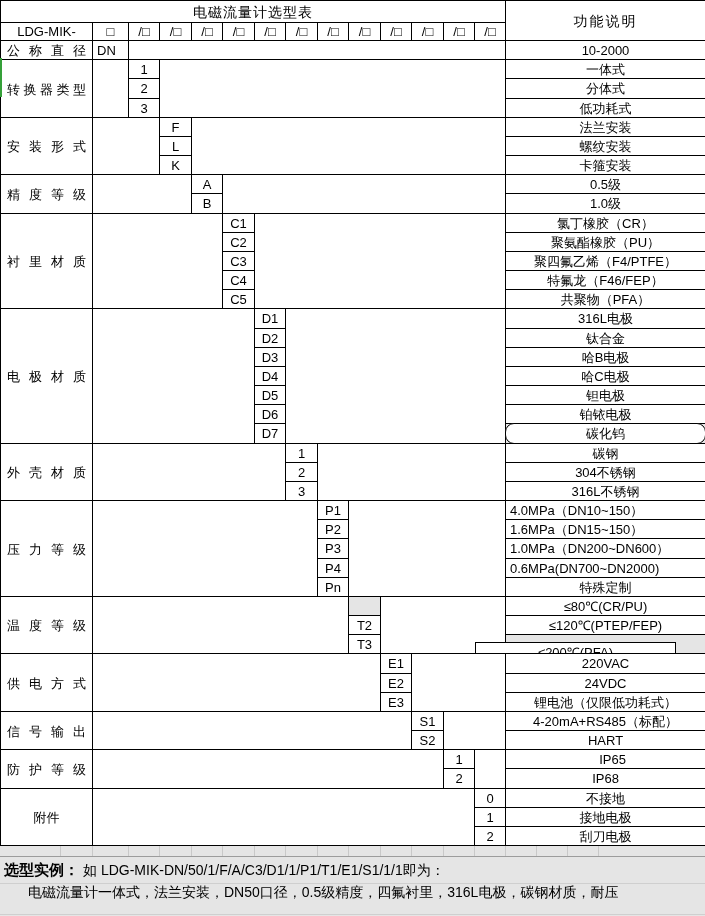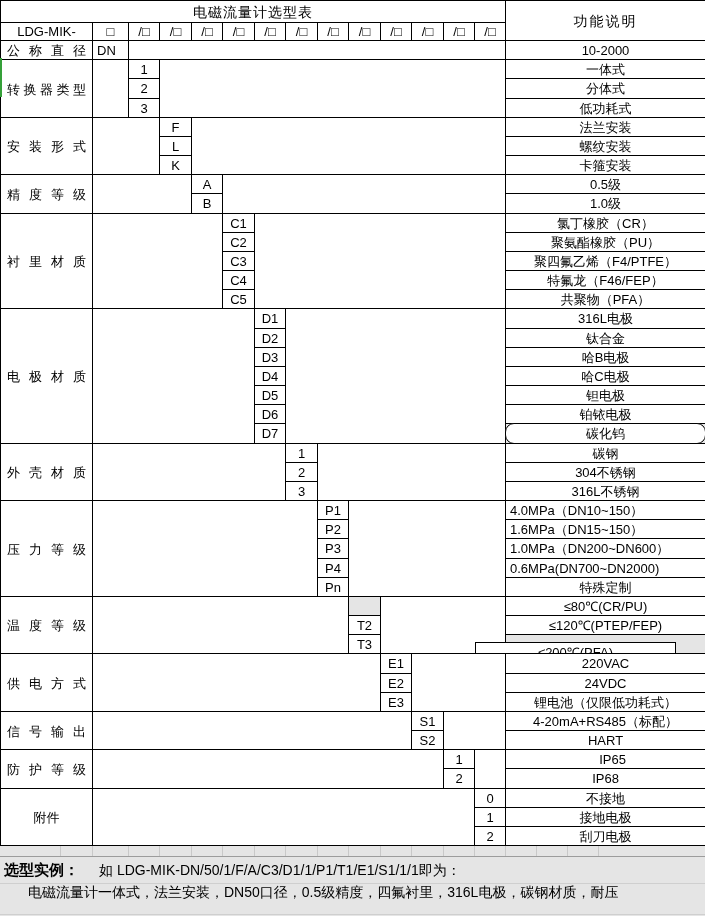"选型实例：" .example-line .bold { margin-right: 20px -> 4px }
